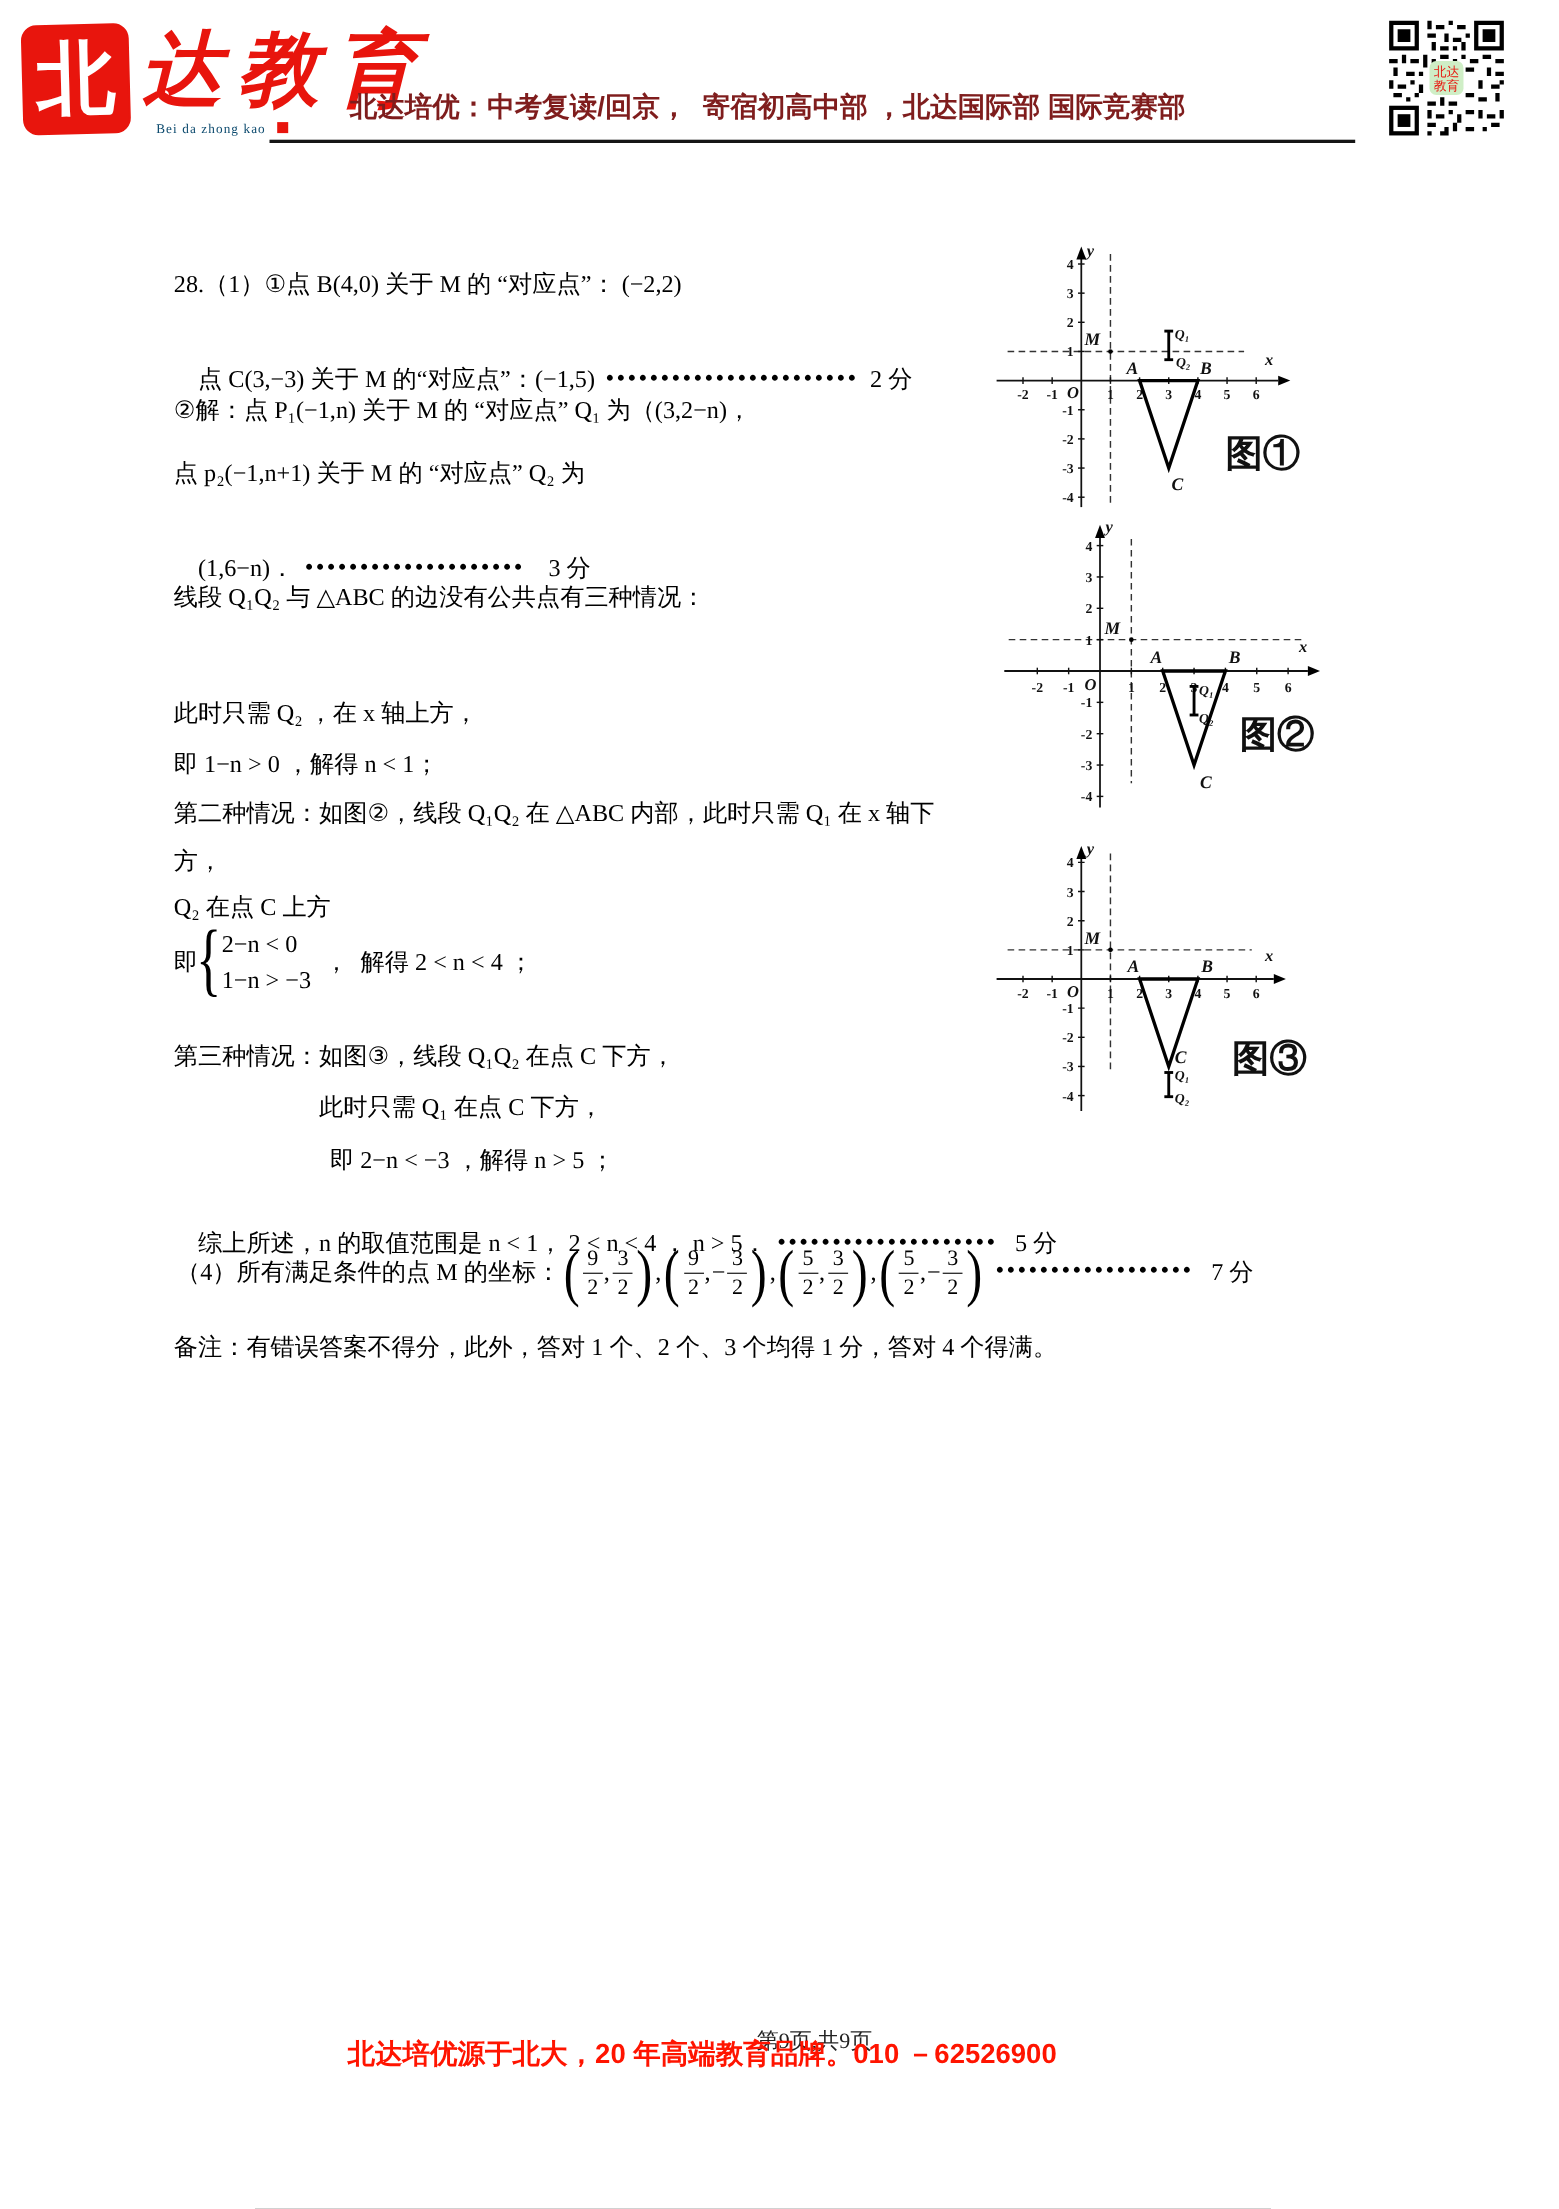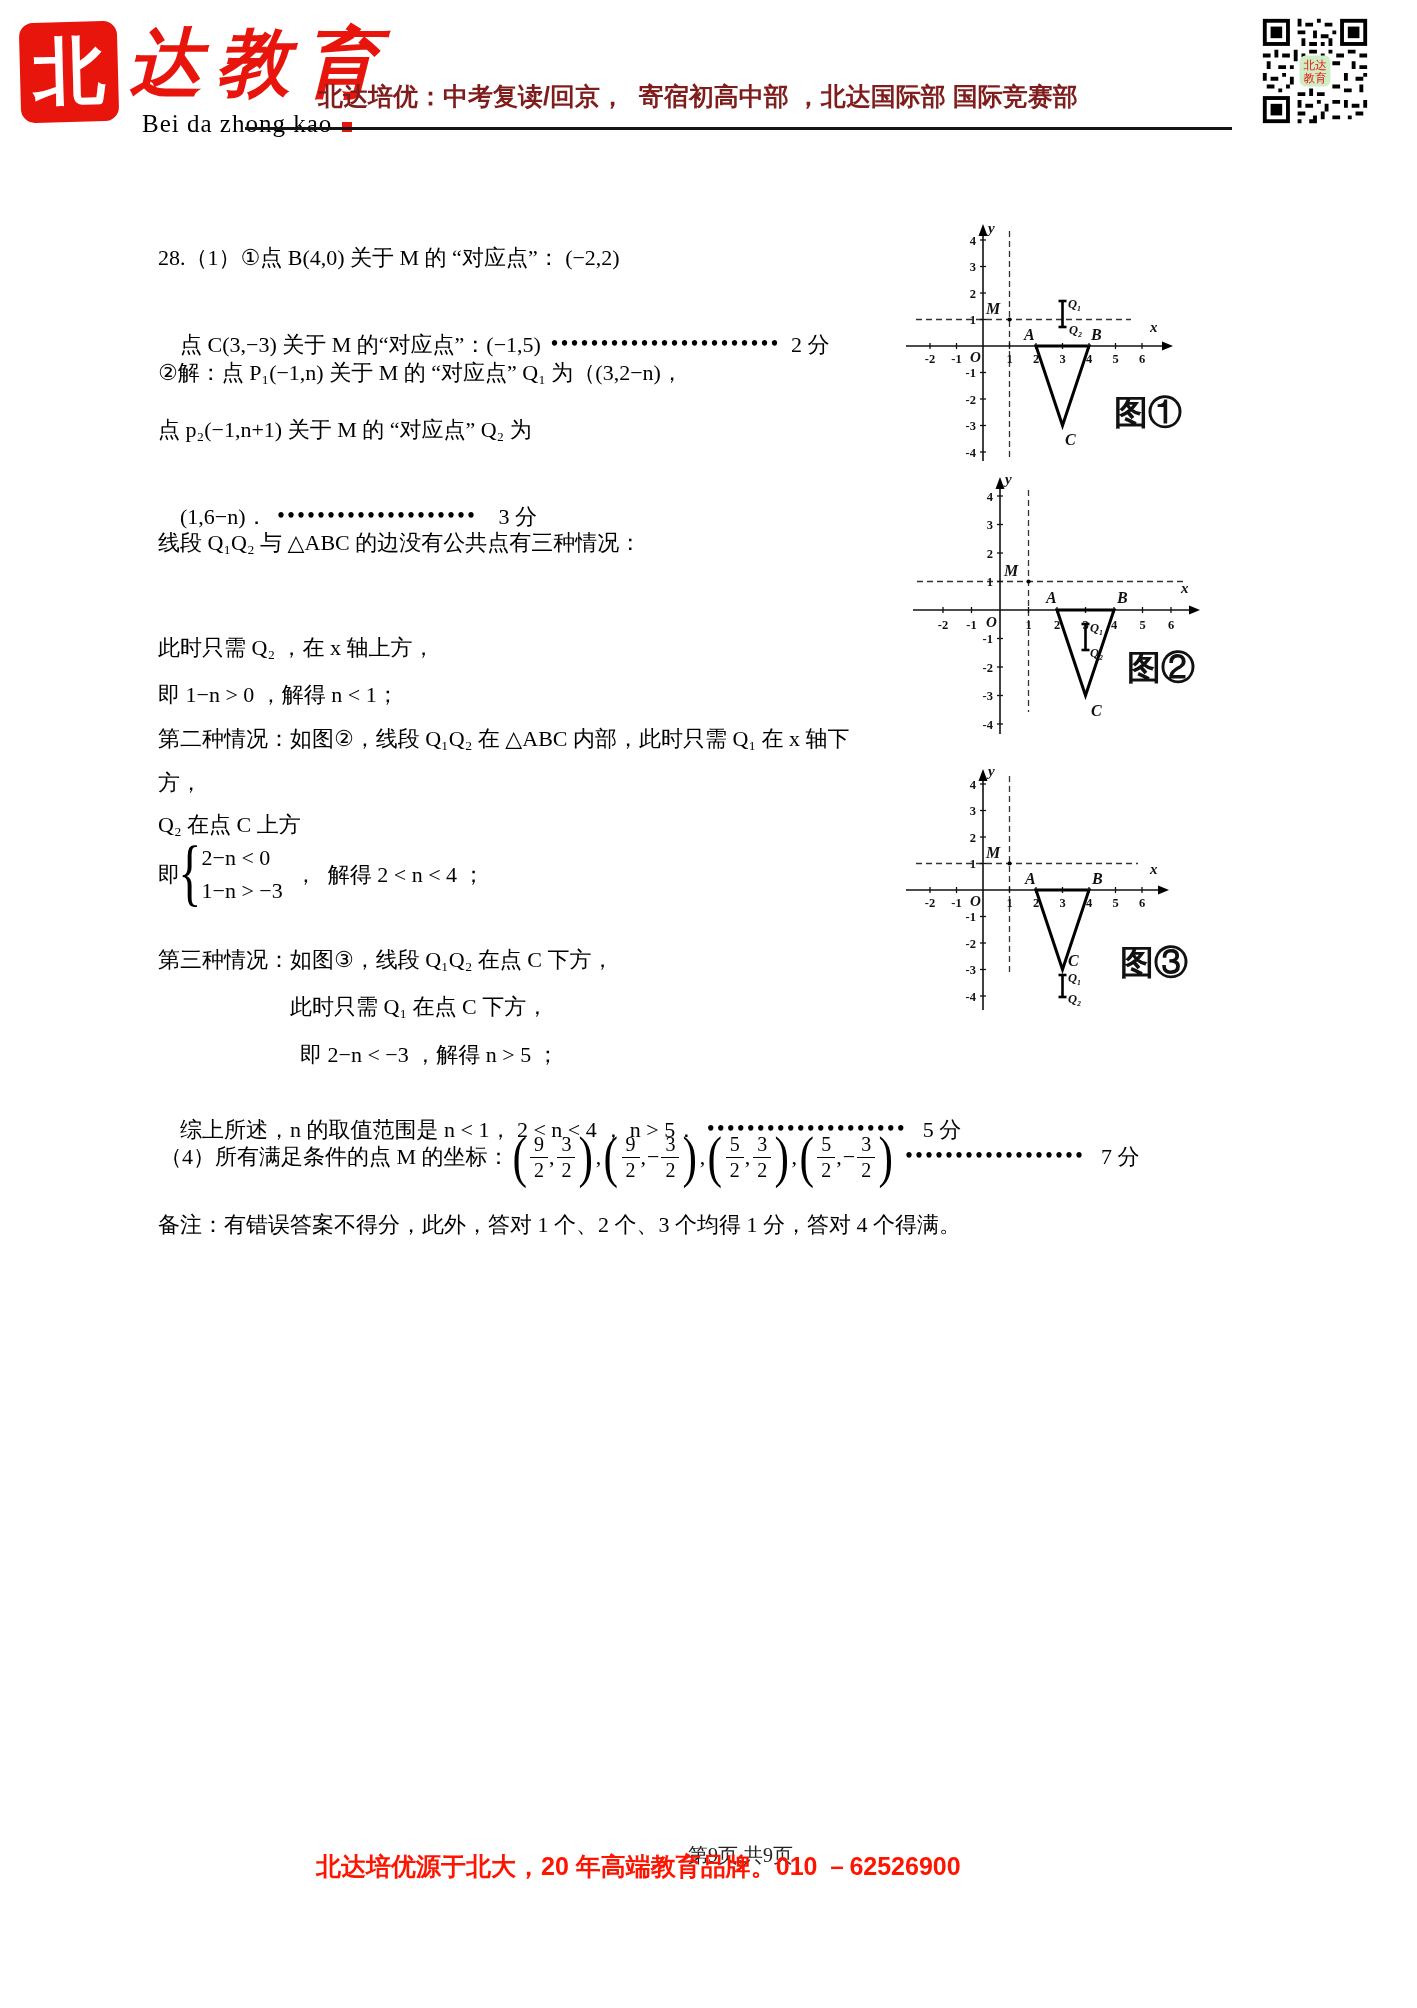"Bei da zhong kao" .pinyin { color: #000000 -> #0c4a6e; font-size: 25px -> 12px }
